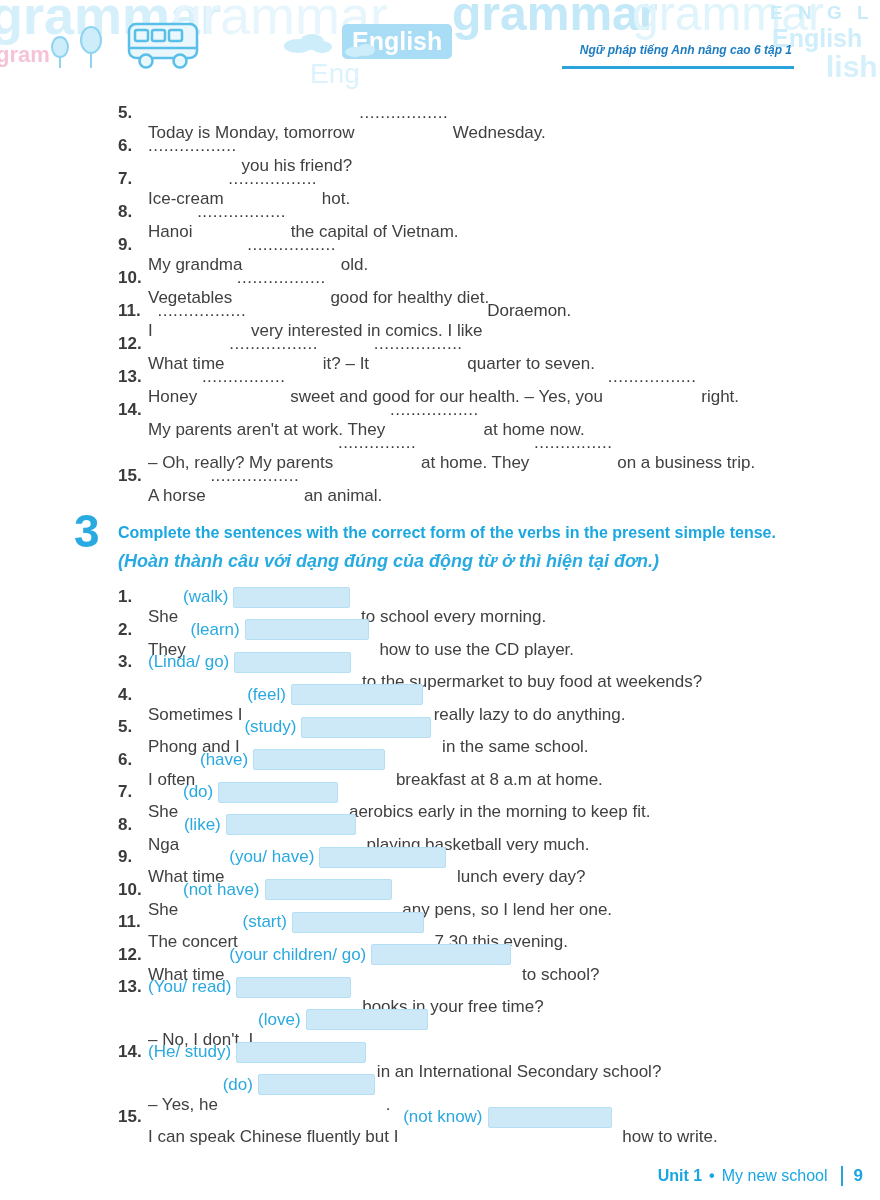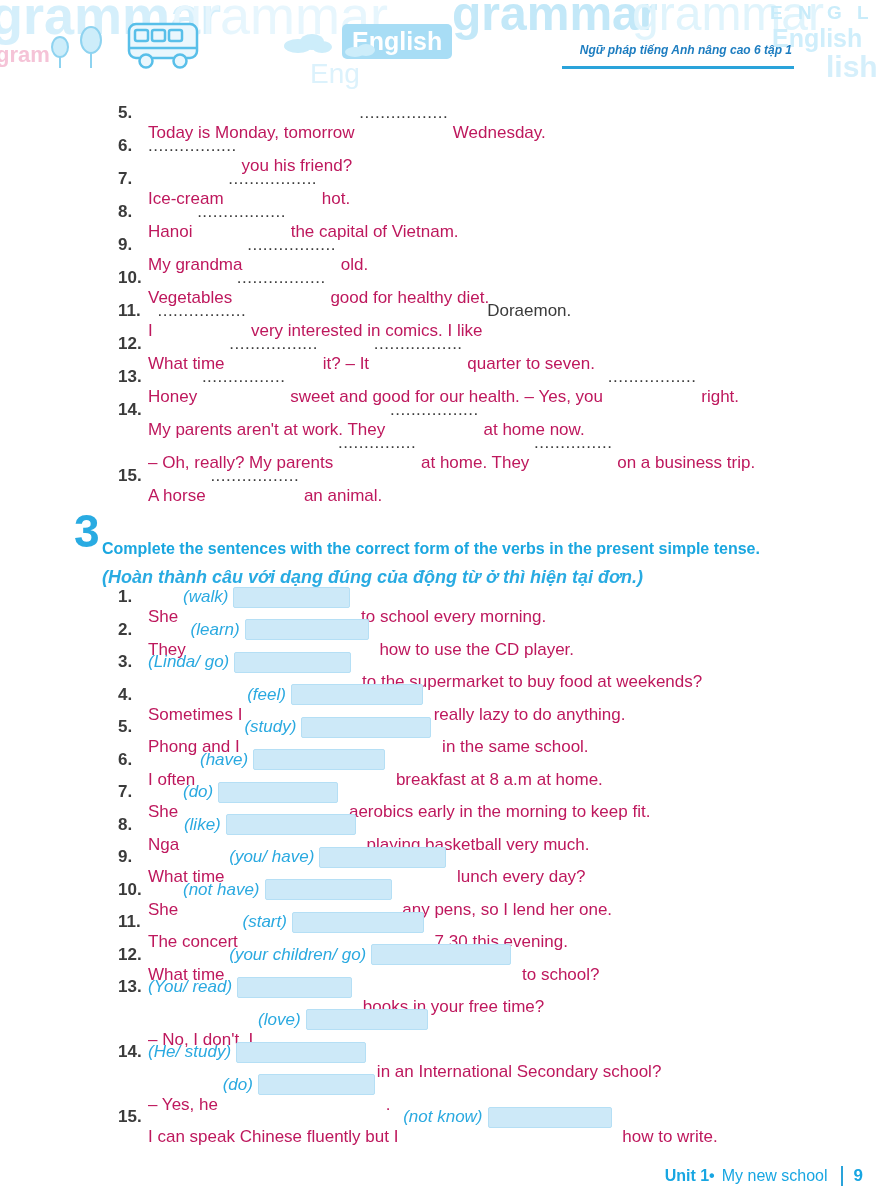"Today is Monday, tomorrow" .seg-text { color: #be185d -> #404040 }
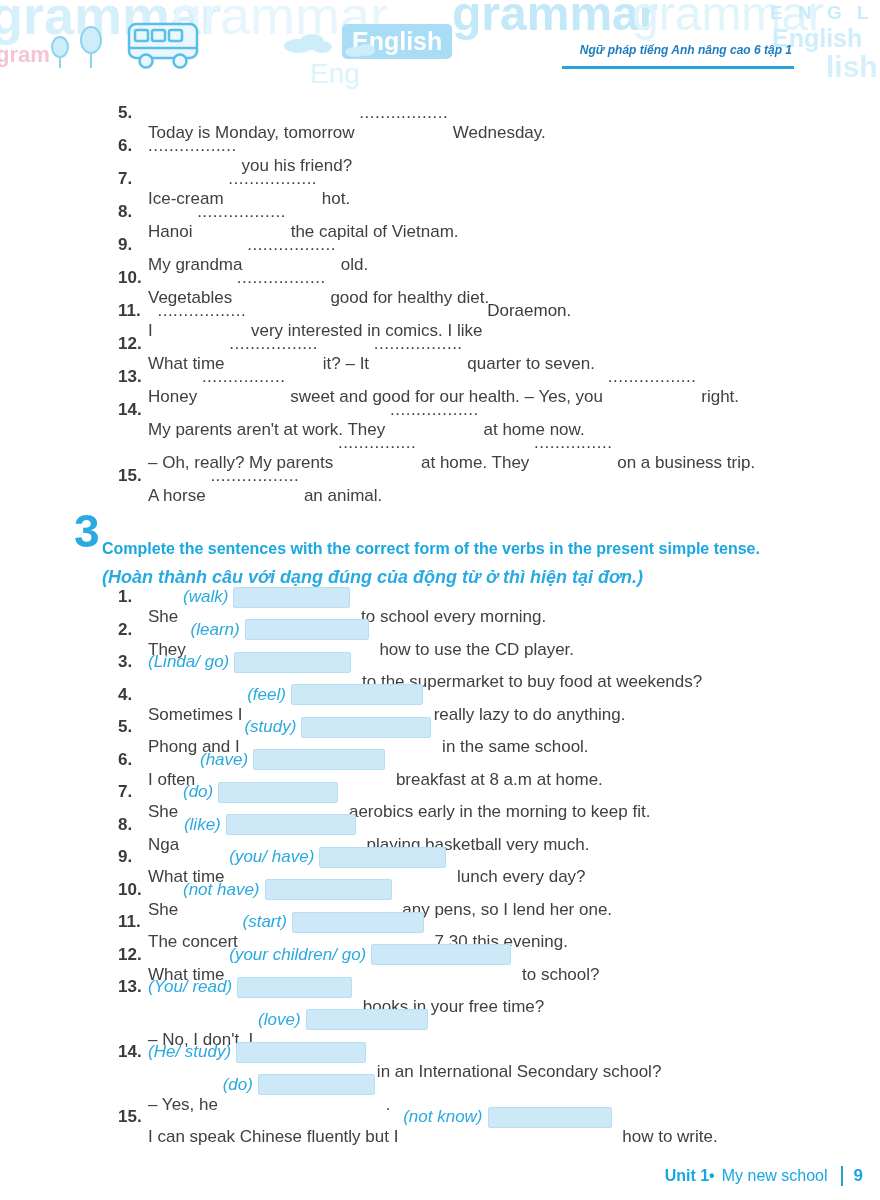"Complete the sentences with the" .instr { left: 102px -> 118px; margin-top: 16px -> none }
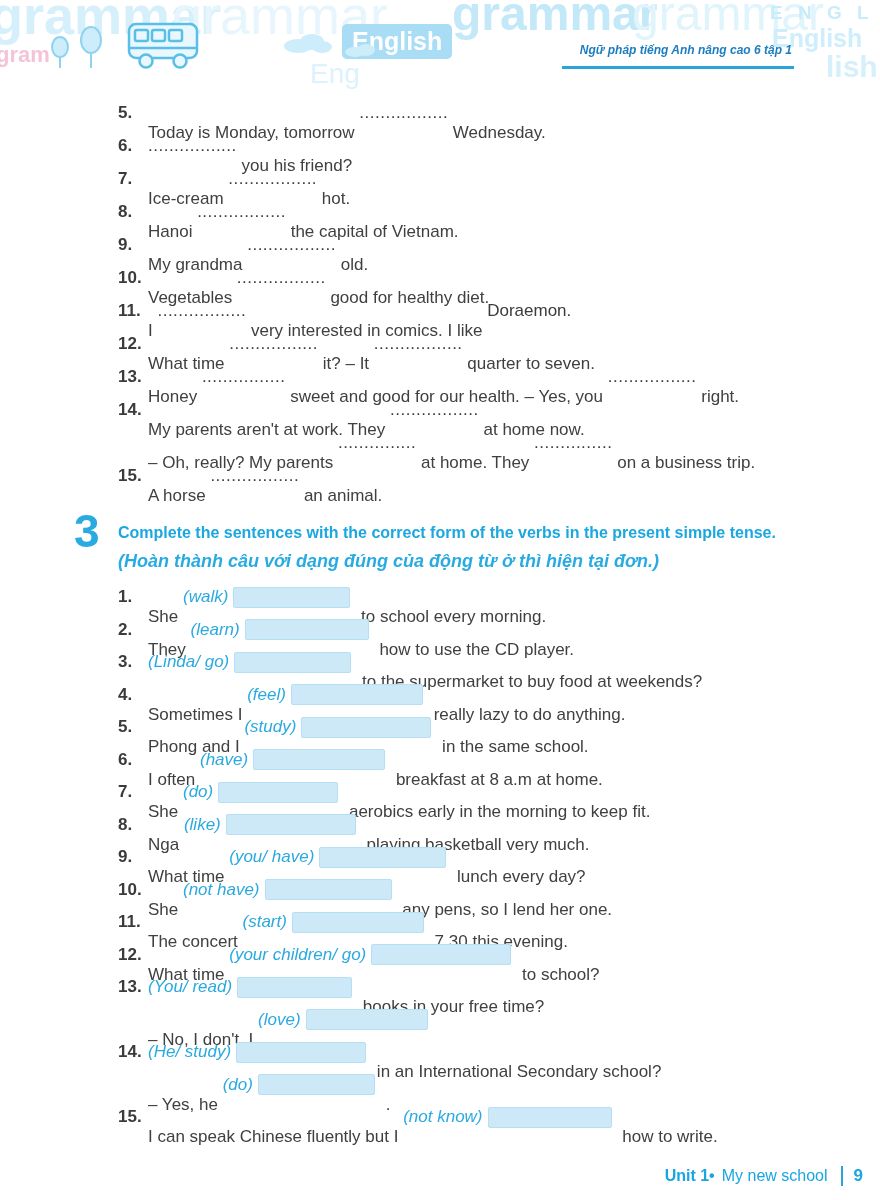"(walk)" .seg-hint { font-style: italic -> none }
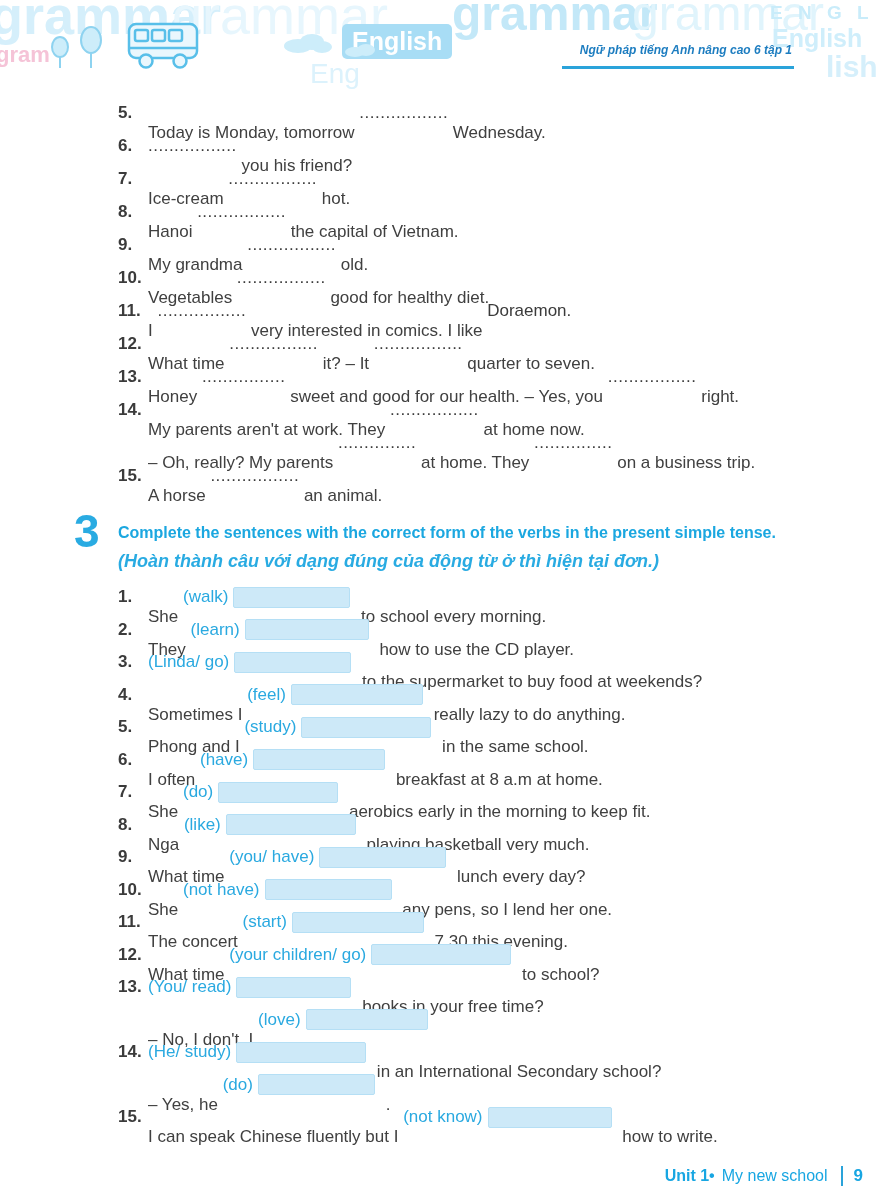"Unit 1" .footer .unit { margin-right: none -> 7px }
